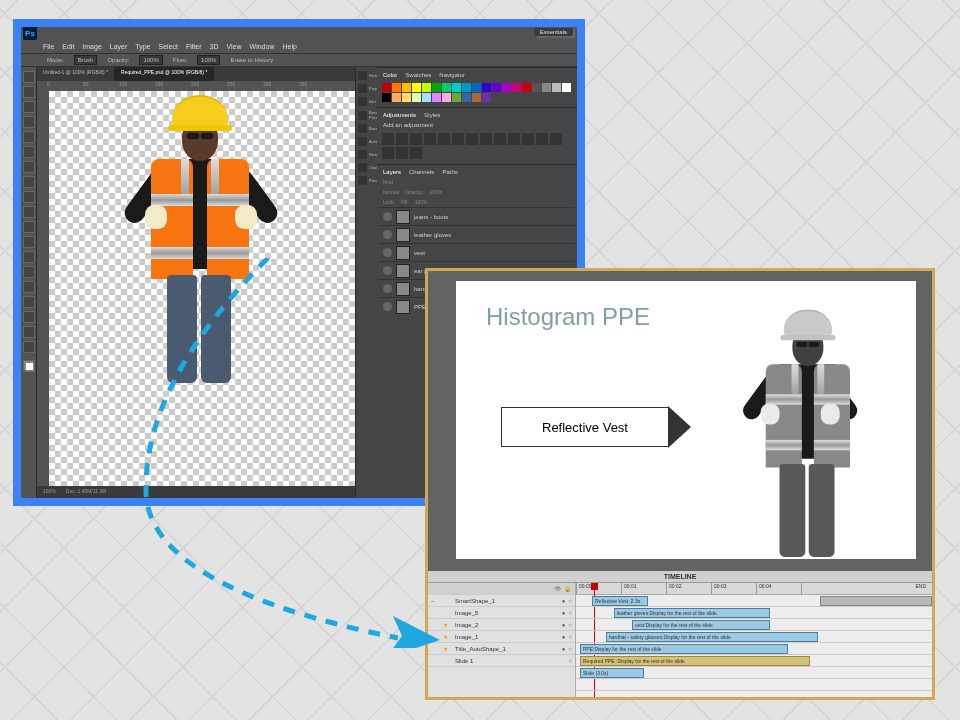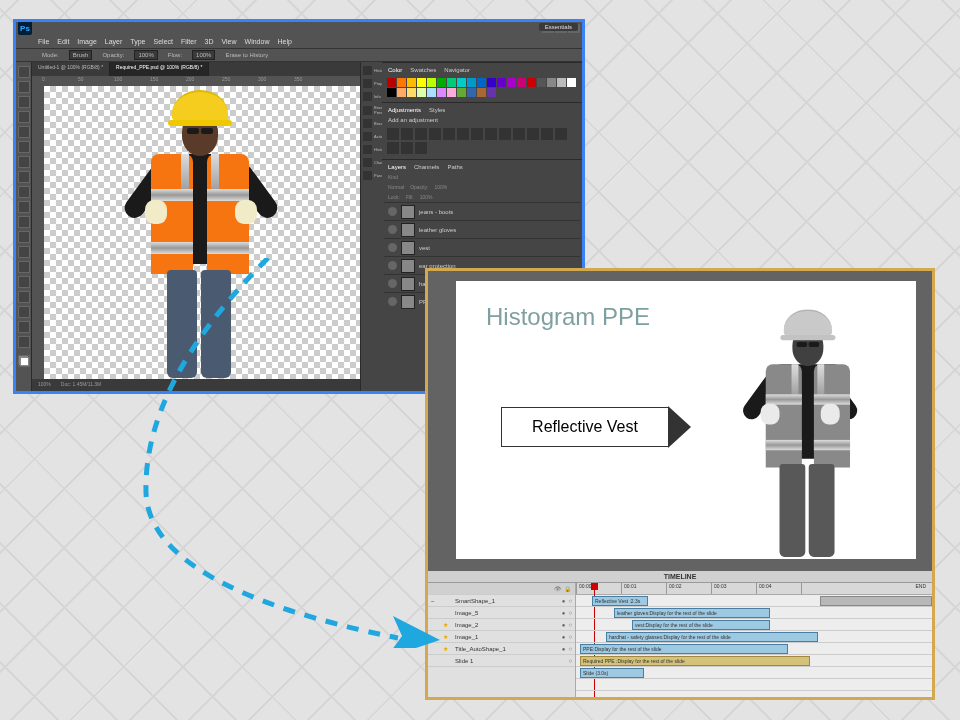"Ps" .ps-window { border: 3px solid #3b82f6 -> 8px solid #3b82f6; height: 375px -> 487px }
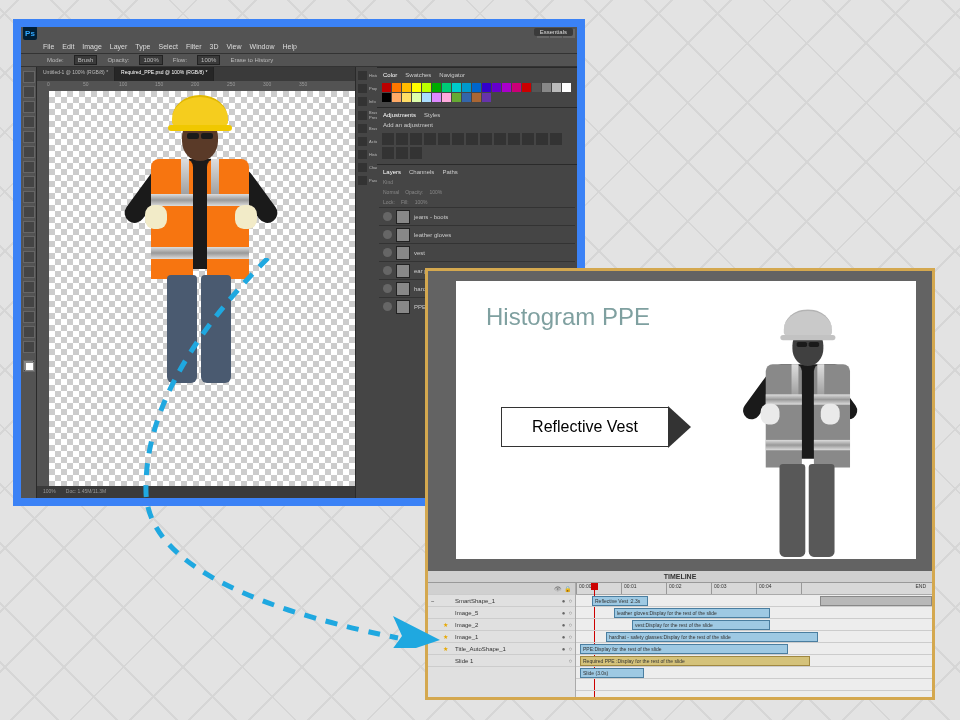"Reflective Vest" .callout-box { font-size: 16px -> 13px }
